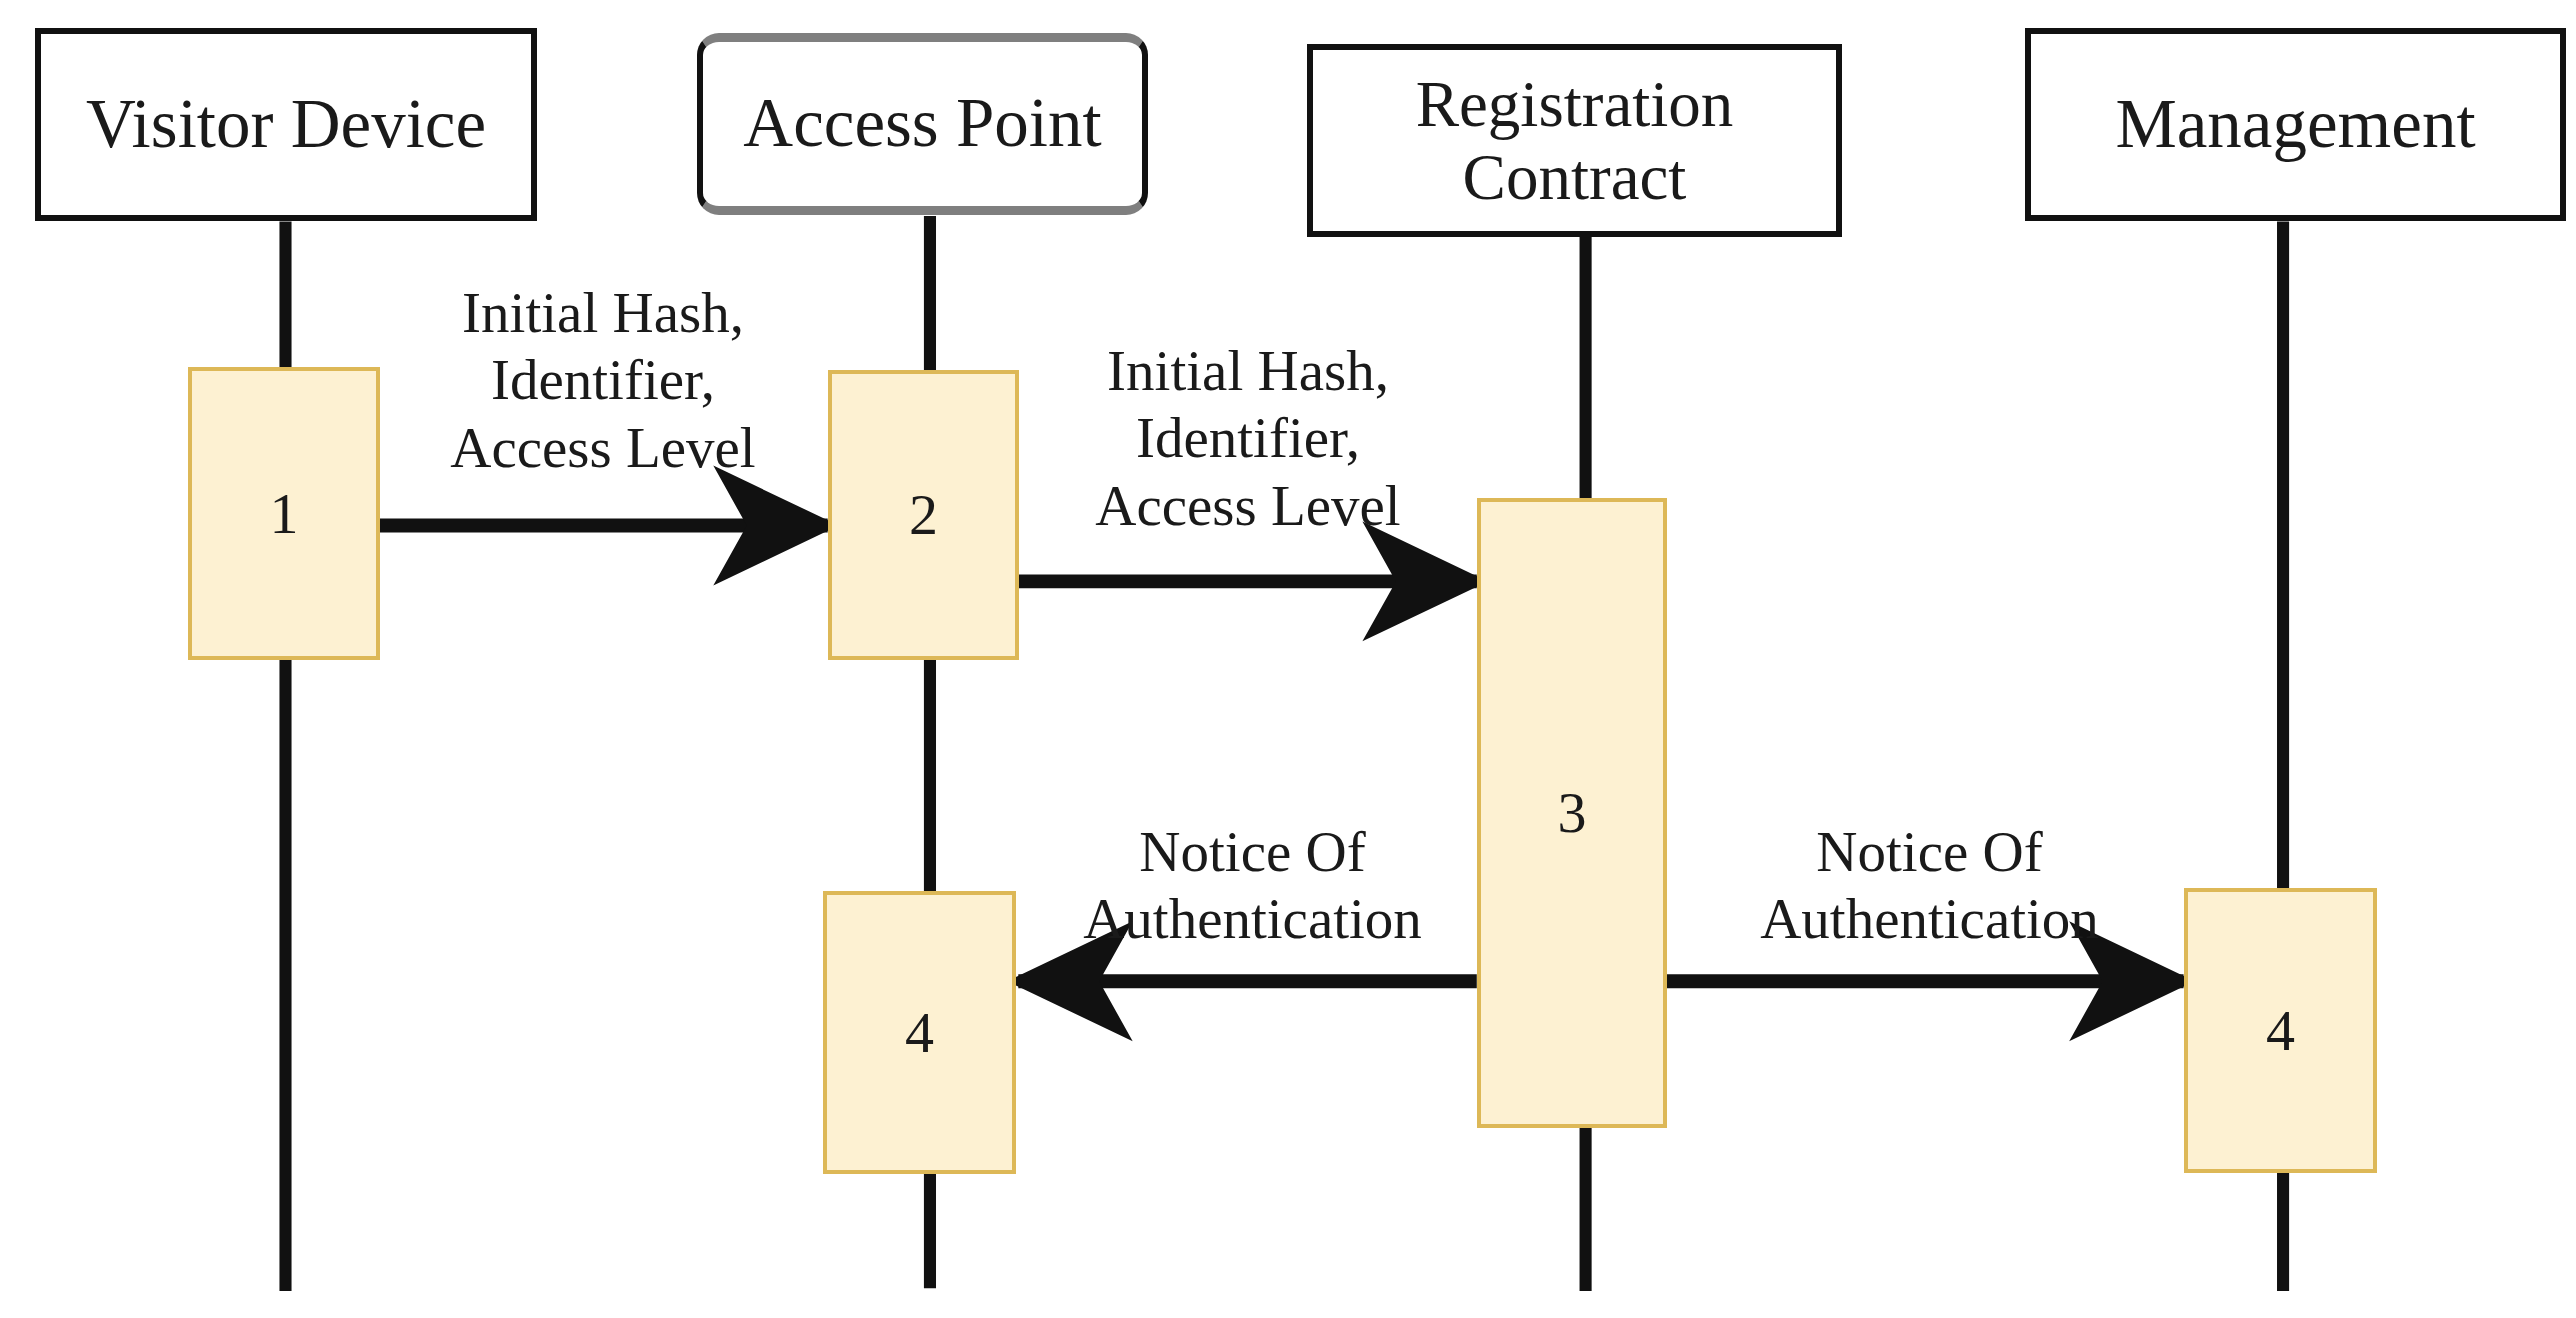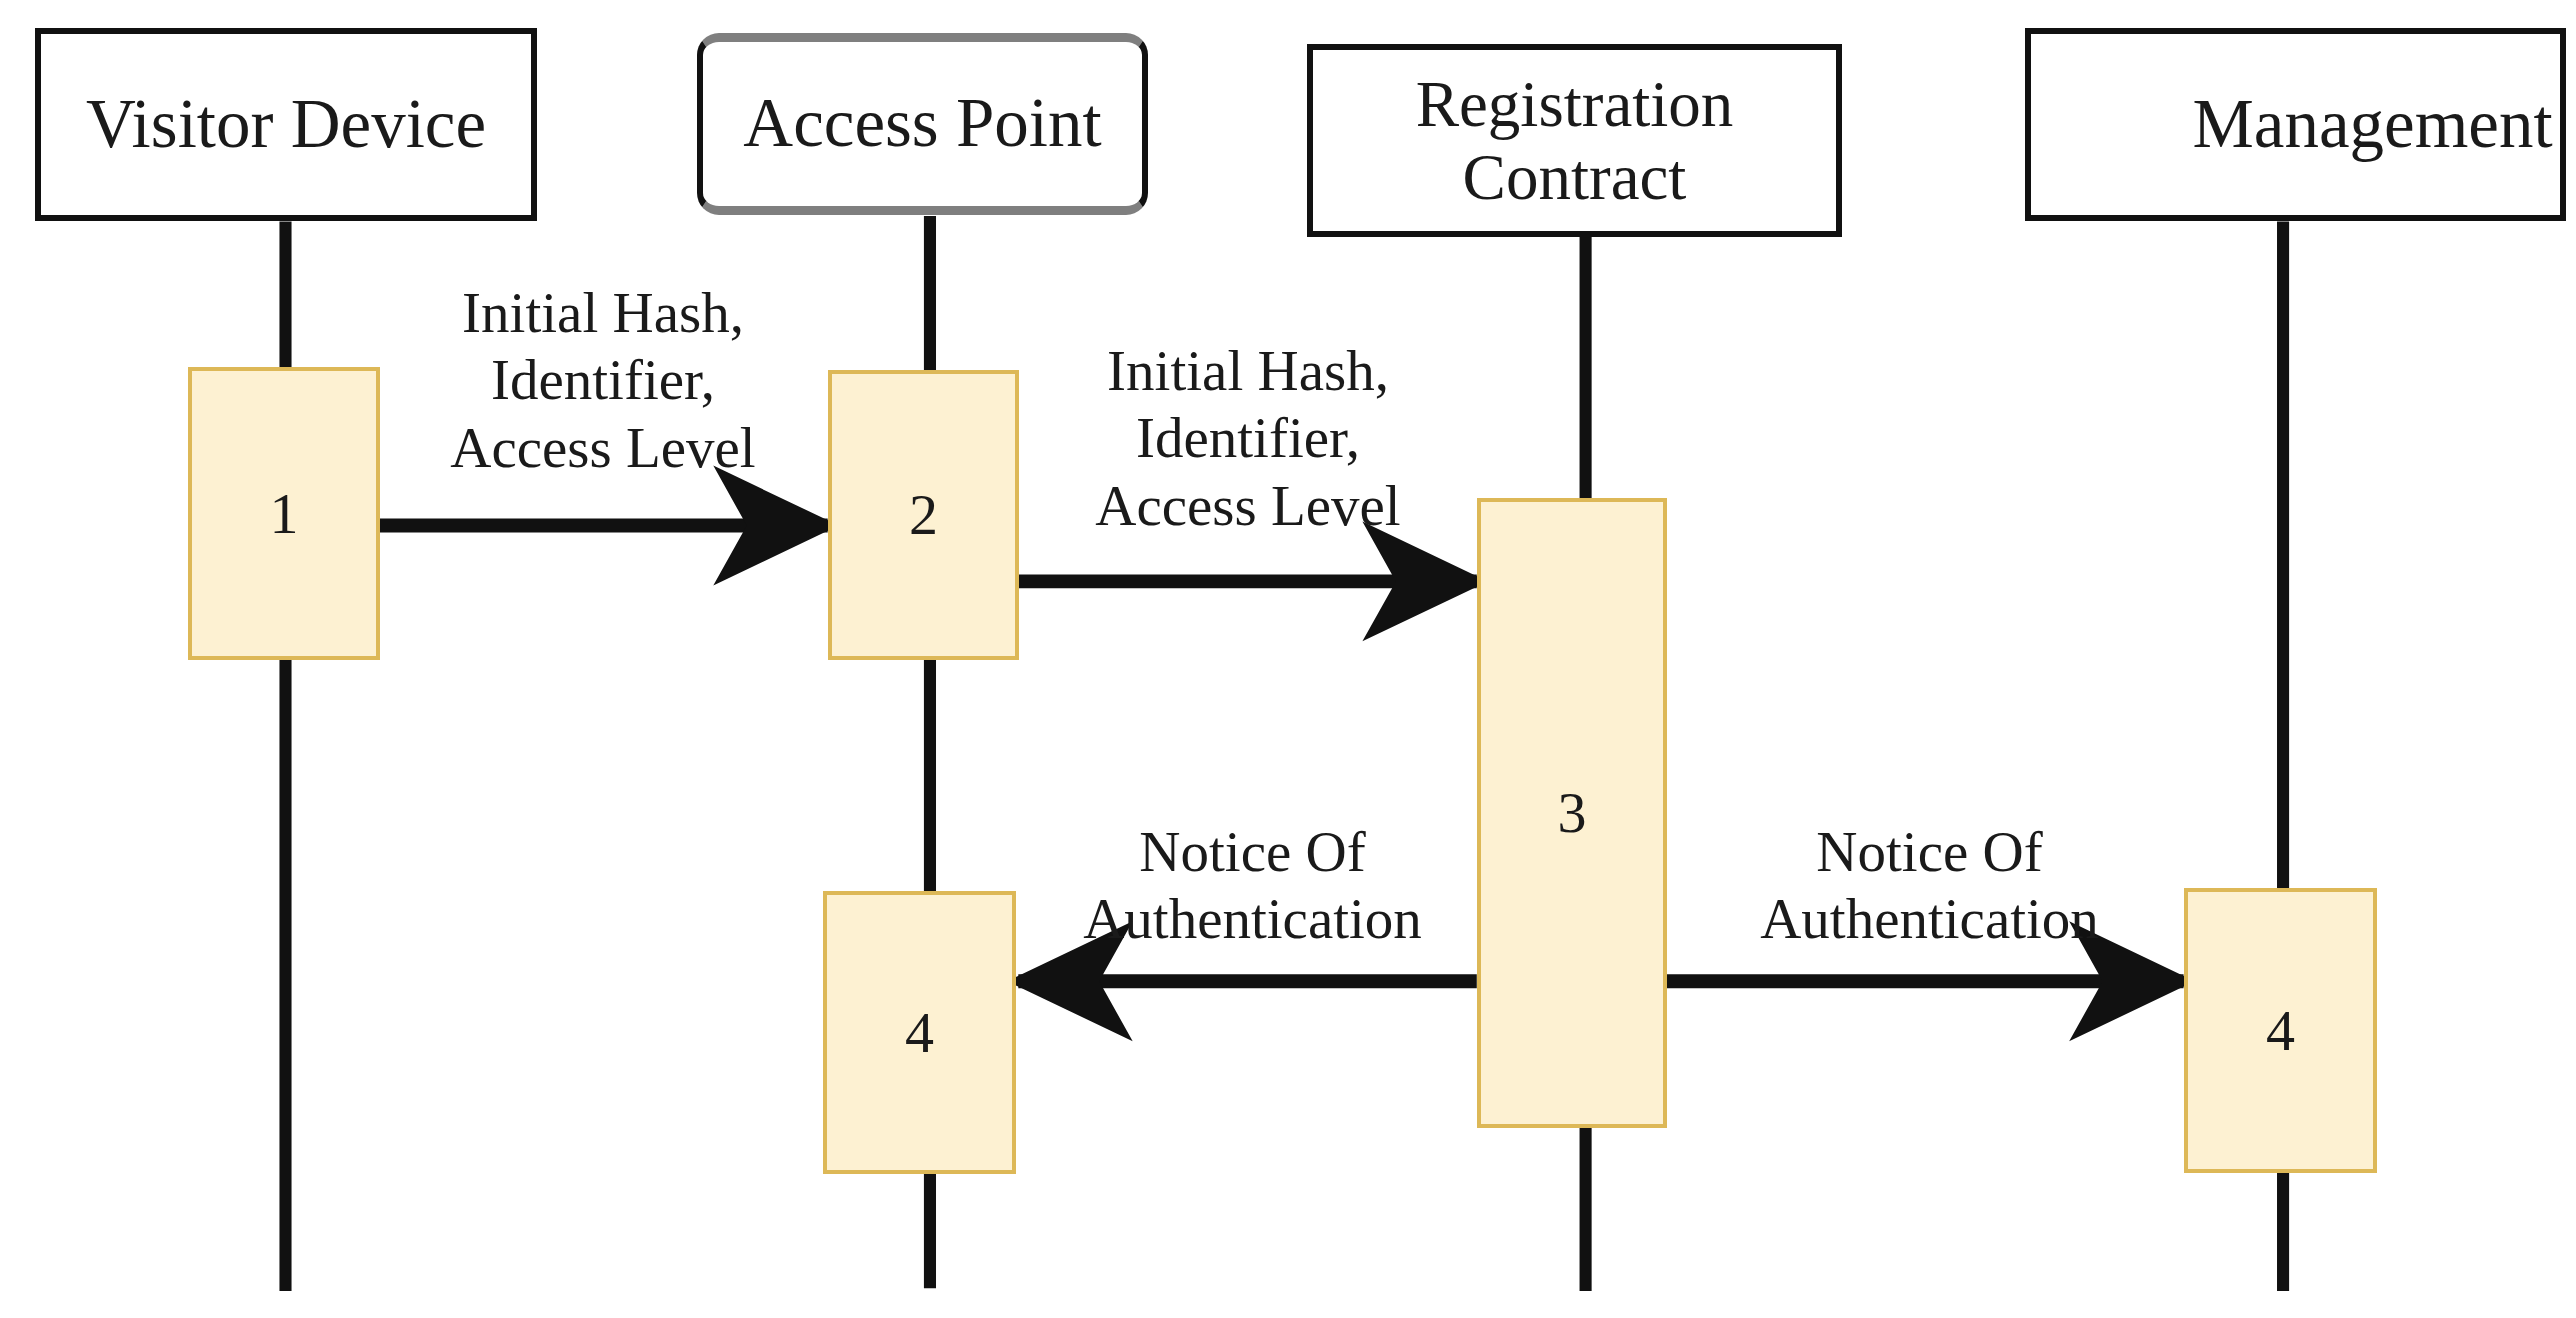"Management" div.participant-box { text-align: right -> none }
